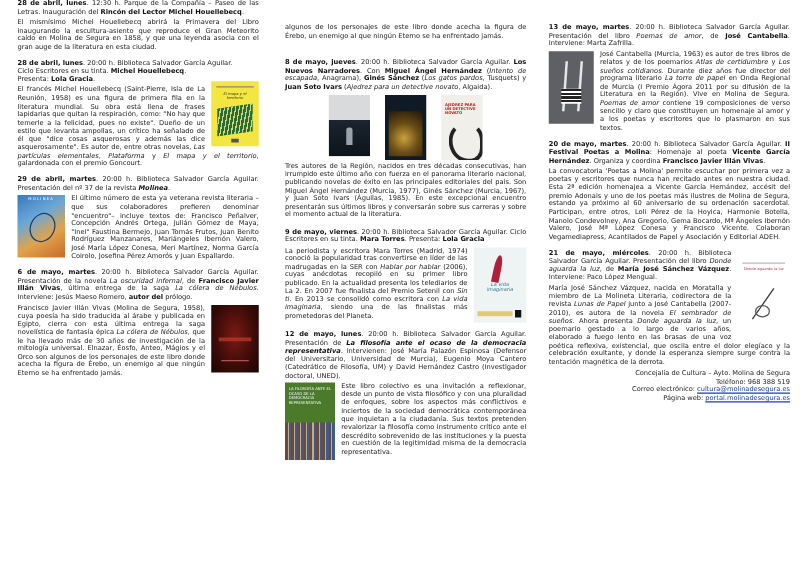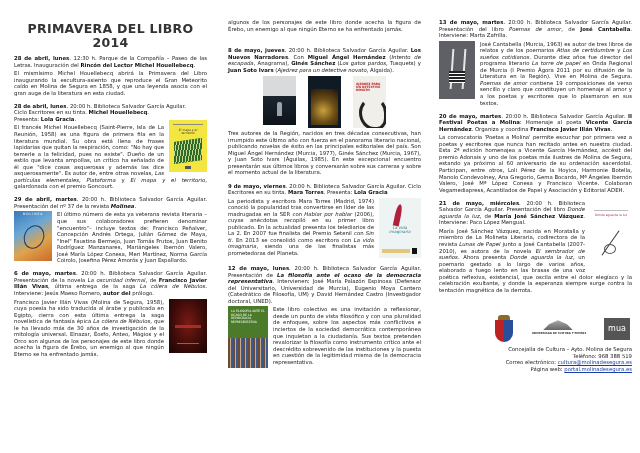"PRIMAVERA DEL LIBRO" div.title-wrap { html: <div> <h1>PRIMAVERA DEL LIBRO</h1> <h1>2014</h1> </div> -> none }
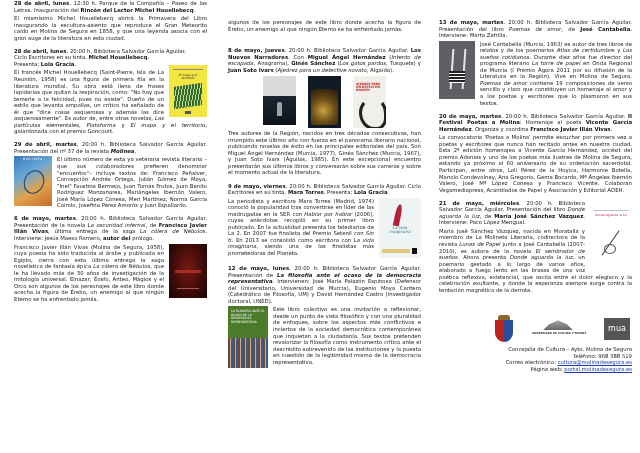"mua" div.logos { html: <div> <div> <div></div> <div></div> </div> <div> <div></div> <div>UNIVERSIDAD DE CULTURA Y FIESTAS</div> </div> <div>mua</div> </div> -> none }
